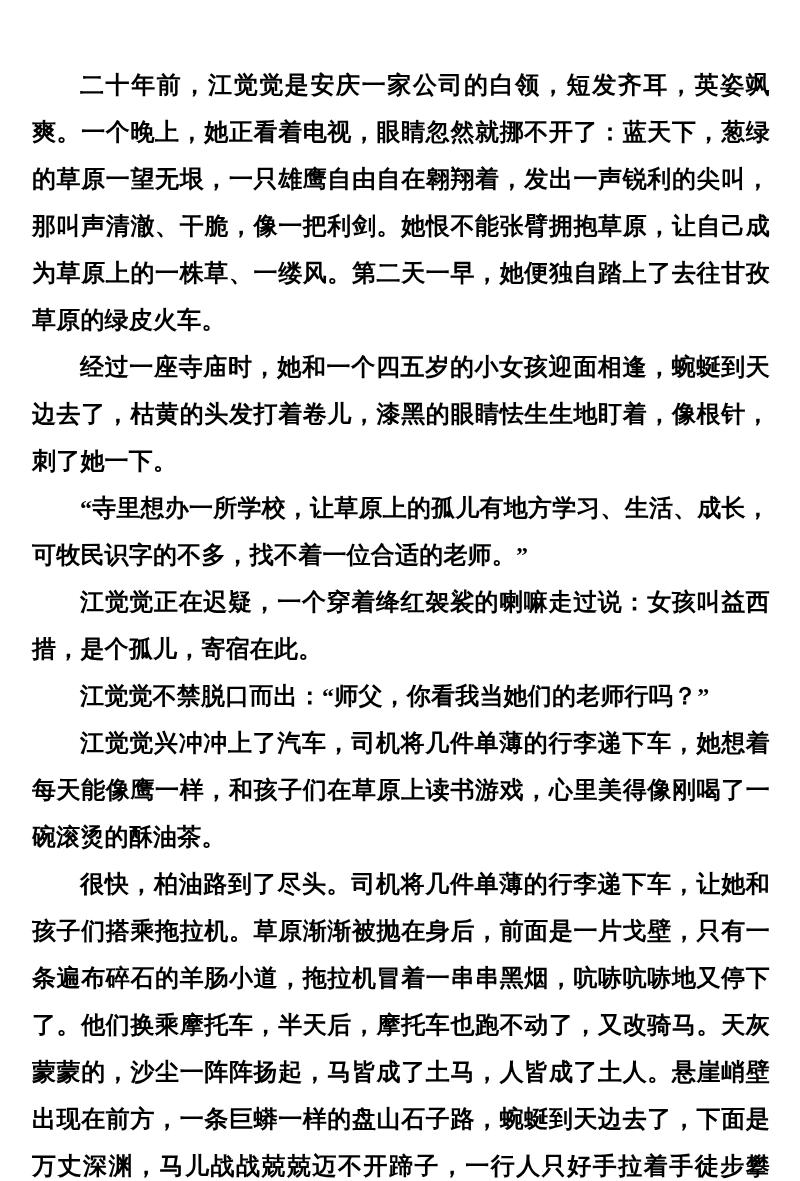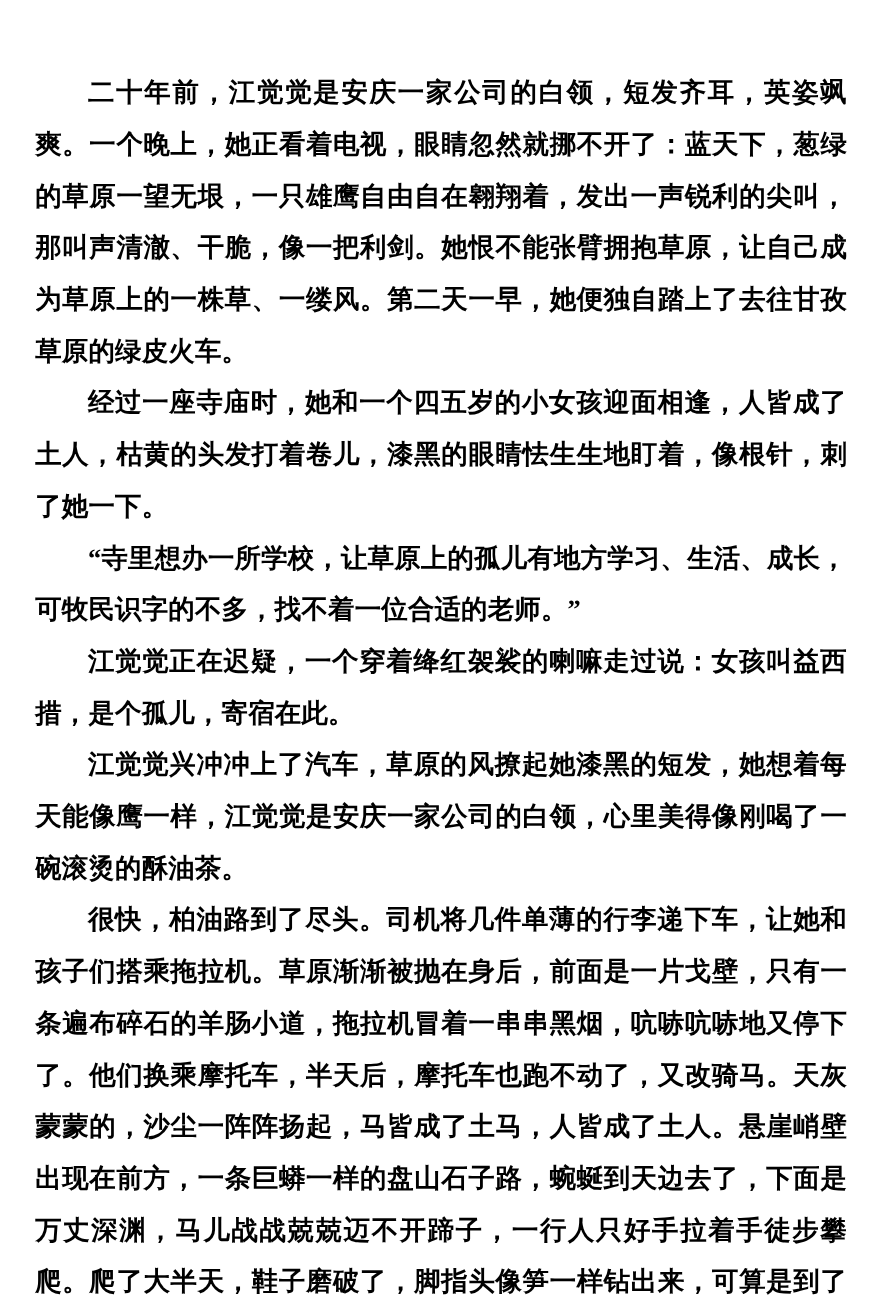"经过一座寺庙时，她和一个四五岁的小女孩迎面相逢，人皆成了土人，枯黄的头发打着卷儿" p { text: 人皆成了土人 -> 蜿蜒到天边去了 }
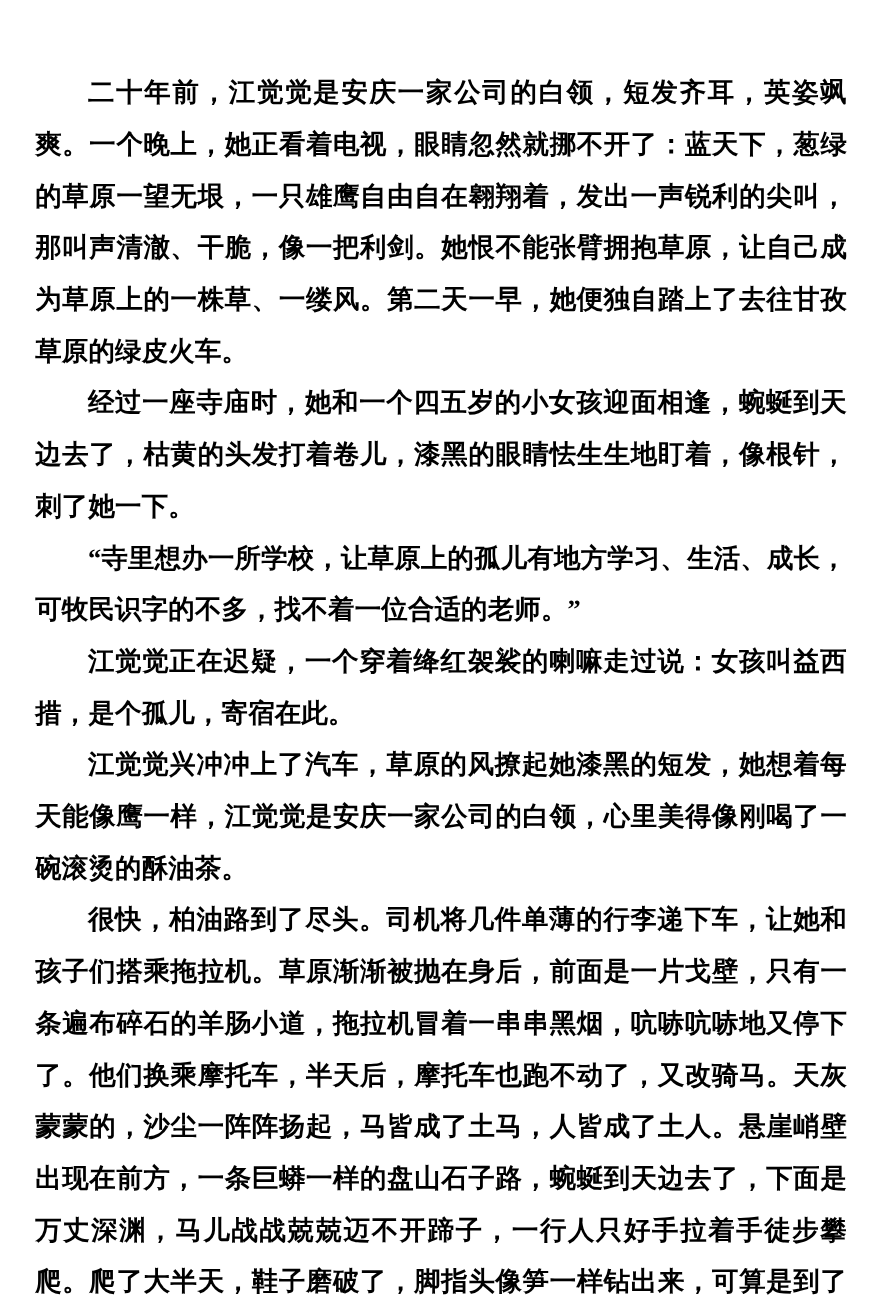"江觉觉不禁脱口而出：“师父，你看我当她们的老师行吗？”" p { html: none -> <p>江觉觉不禁脱口而出：“师父，你看我当她们的老师行吗？”</p> }
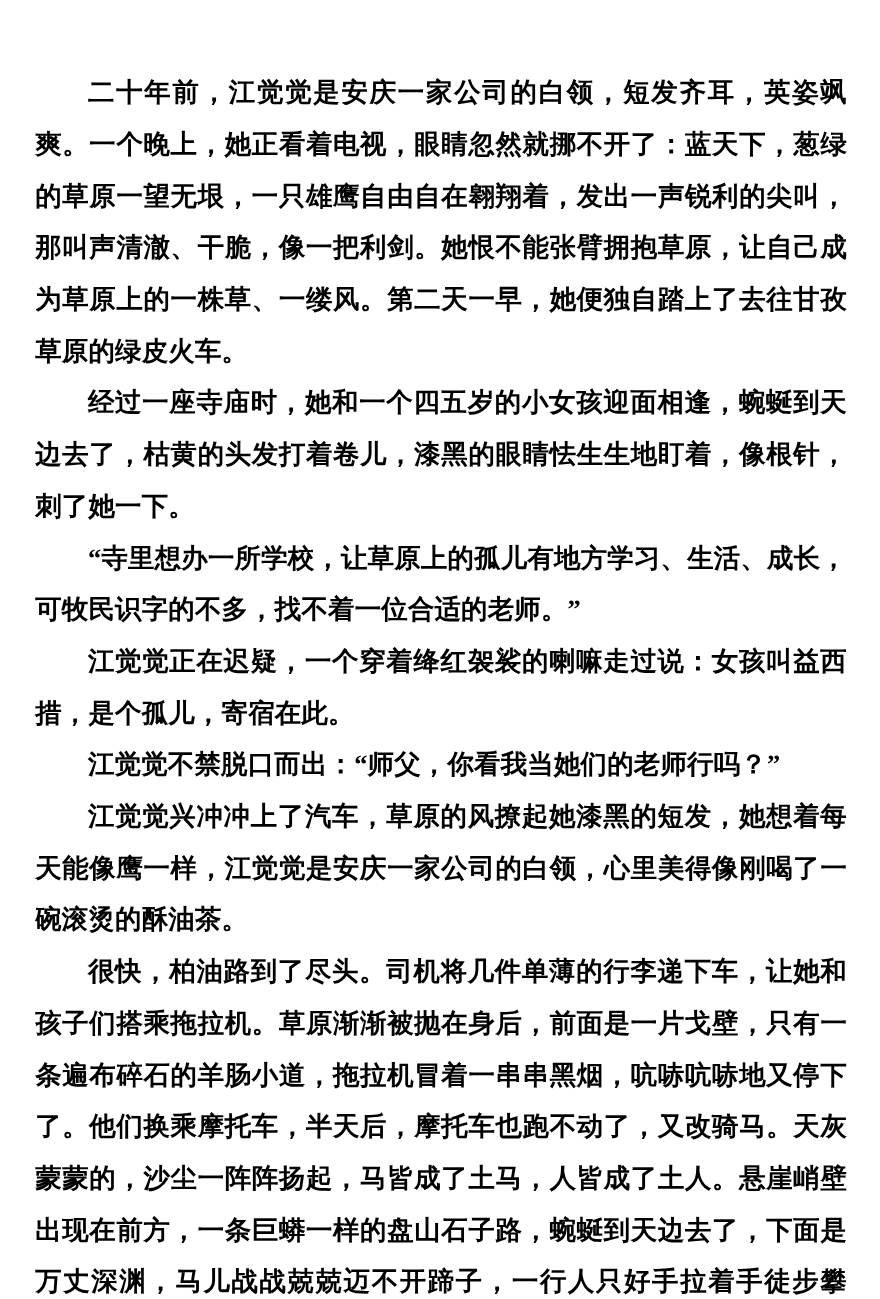"江觉觉兴冲冲上了汽车，草原的风撩起她漆黑的短发，她想着每天能像鹰一样，江觉觉是安" p { text: 草原的风撩起她漆黑的短发，她想着每天能像鹰一样，江觉觉是安庆一家公司的白领 -> 司机将几件单薄的行李递下车，她想着每天能像鹰一样，和孩子们在草原上读书游戏 }
